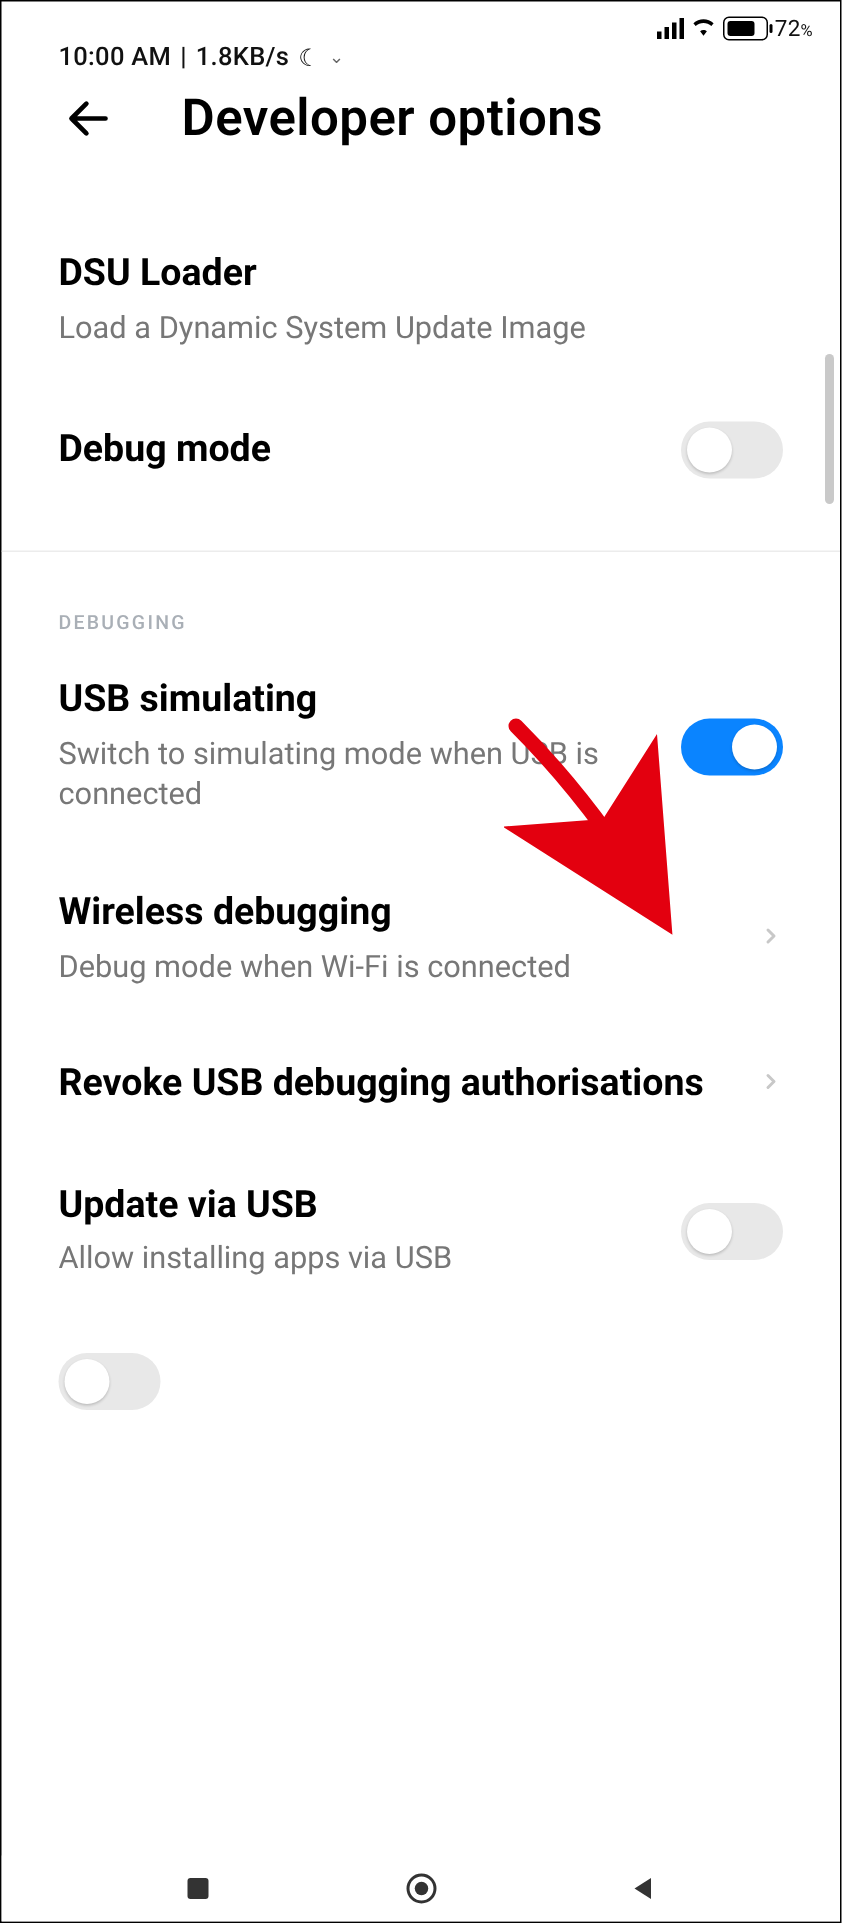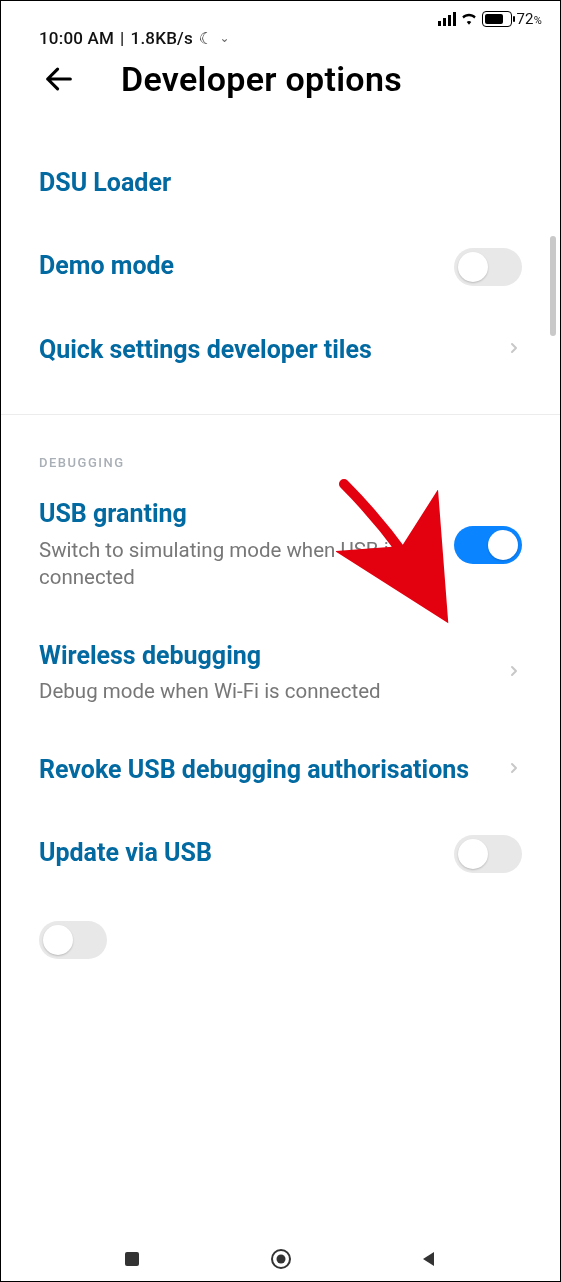"DSU Loader" .item-title { color: #0369a1 -> #000000 }
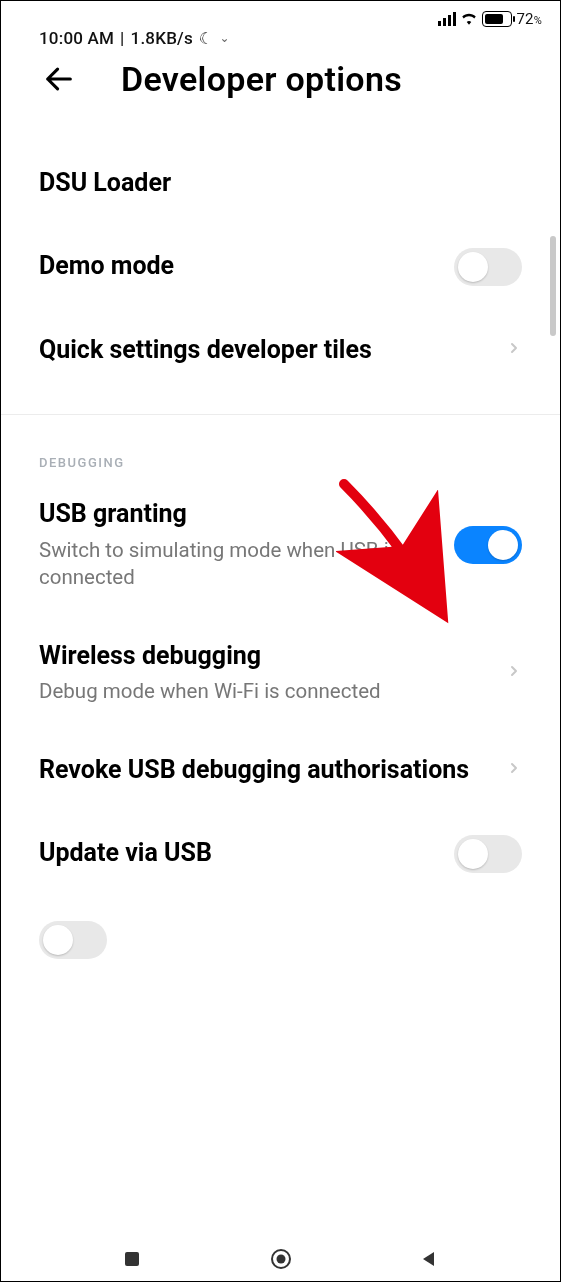"Load a Dynamic System Update" div.item-sub { html: none -> <div>Load a Dynamic System Update Image</div> }
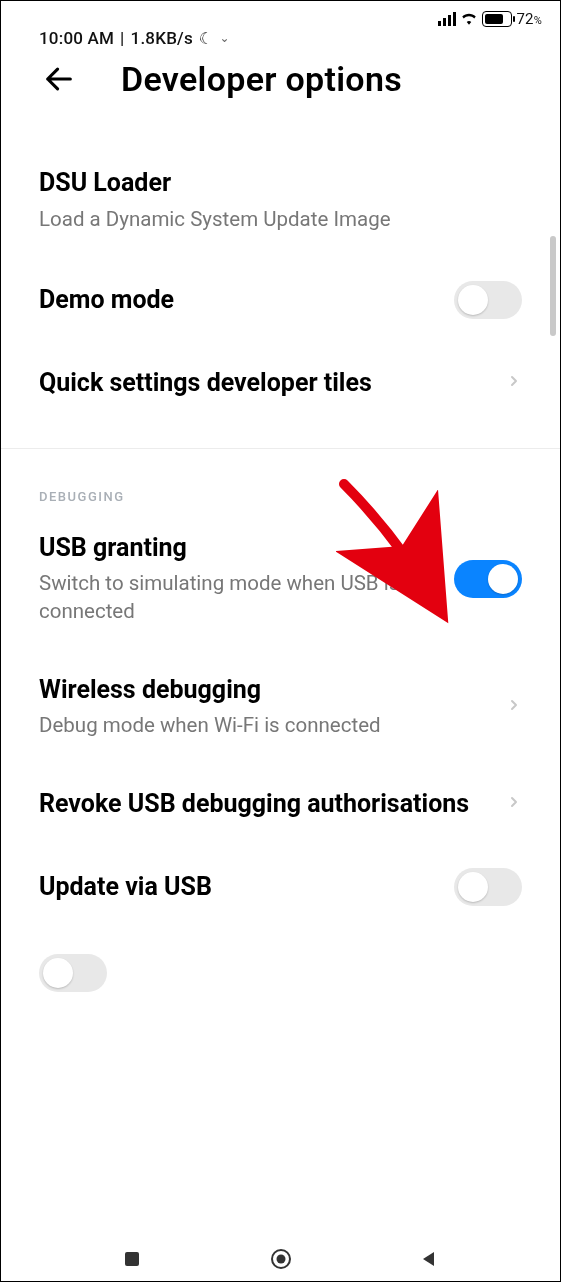"Demo mode" div.item-title { text: Demo -> Debug }
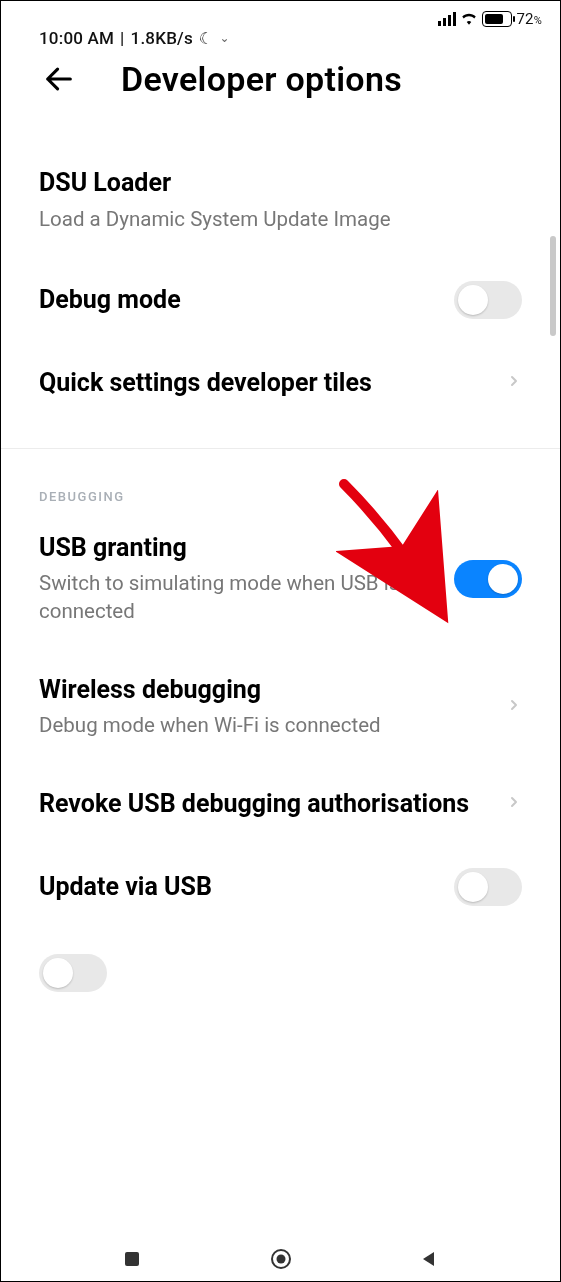"Quick settings developer tiles" div.item { html: <div> <div> <div>Quick settings developer tiles</div> </div> <span> <svg> <path></path> </svg> </span> </div> -> none }
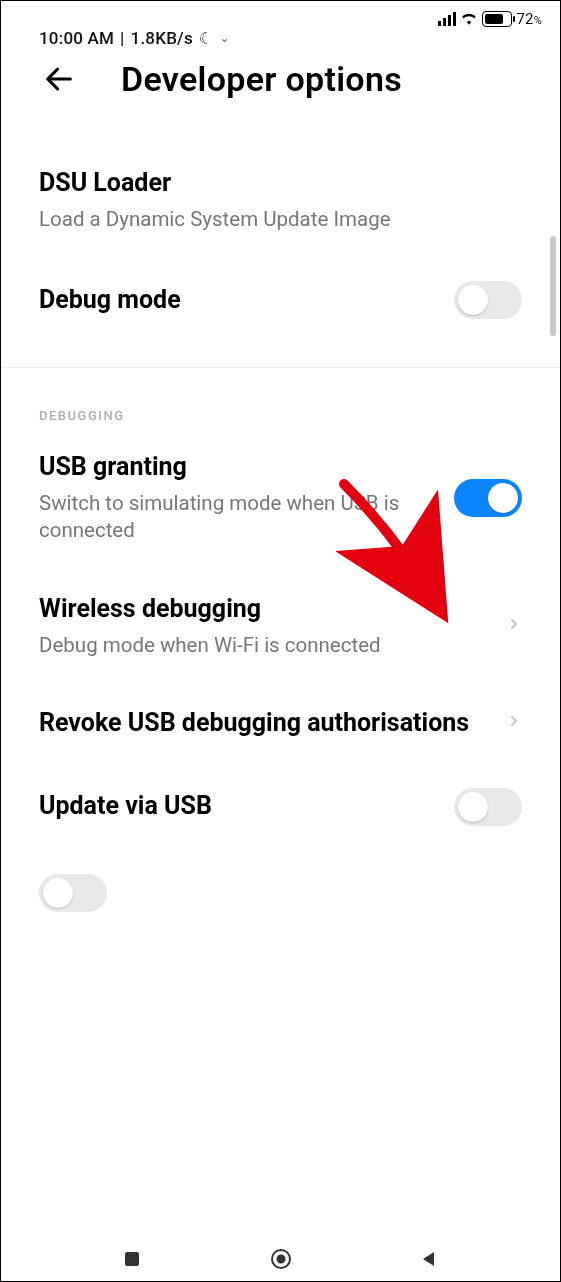"USB granting" div.item-title { text: granting -> simulating }
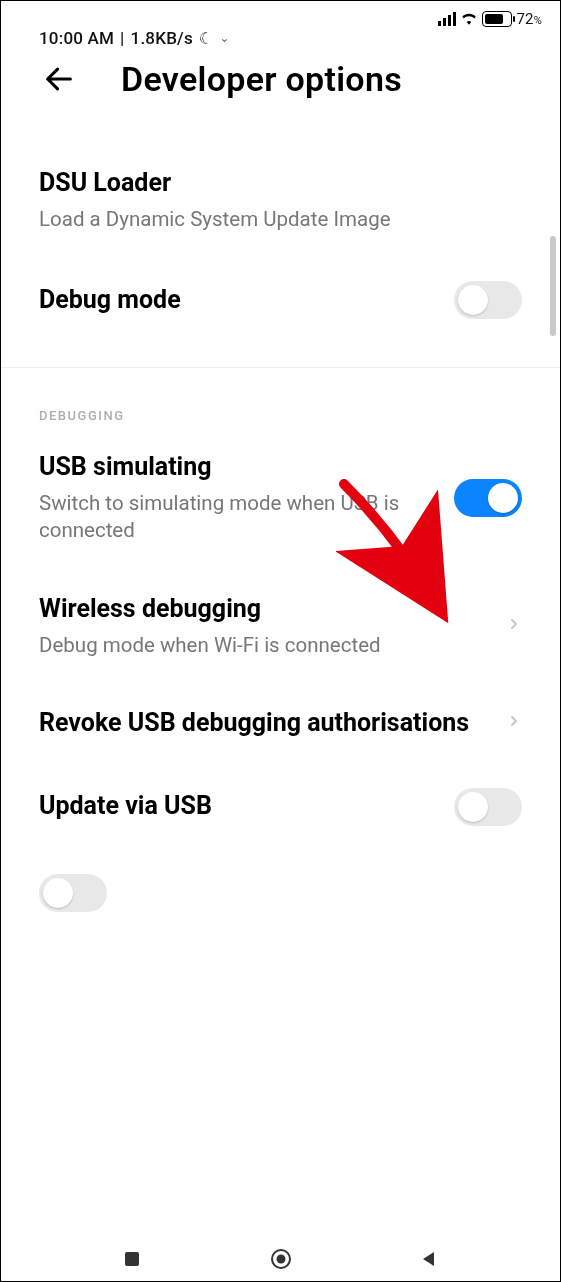"Allow installing apps via USB" div.item-sub { html: none -> <div>Allow installing apps via USB</div> }
